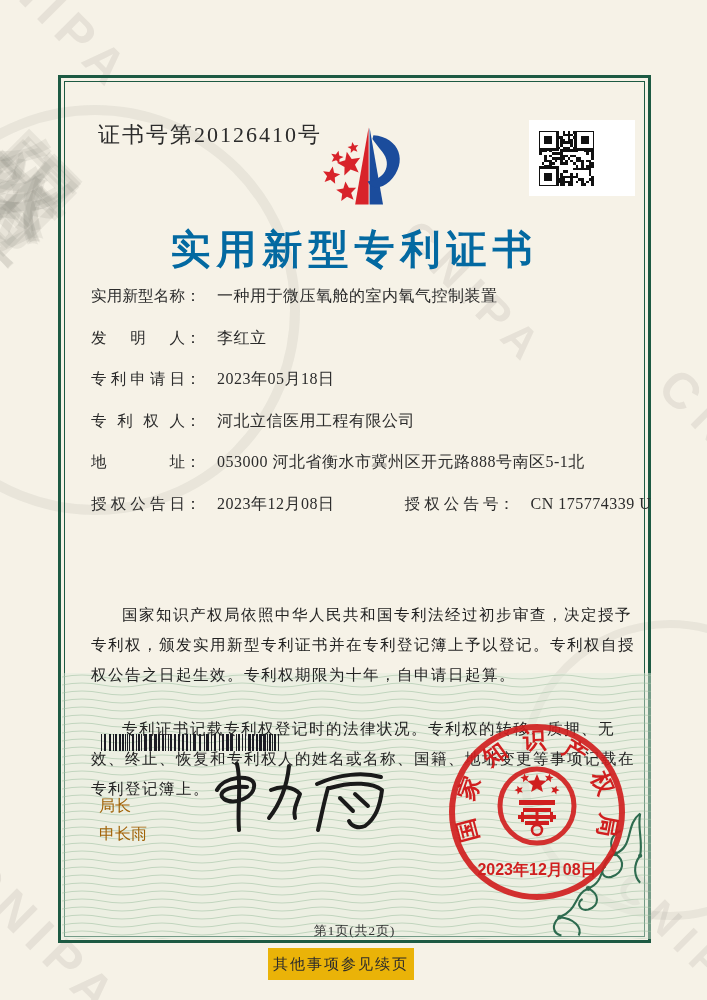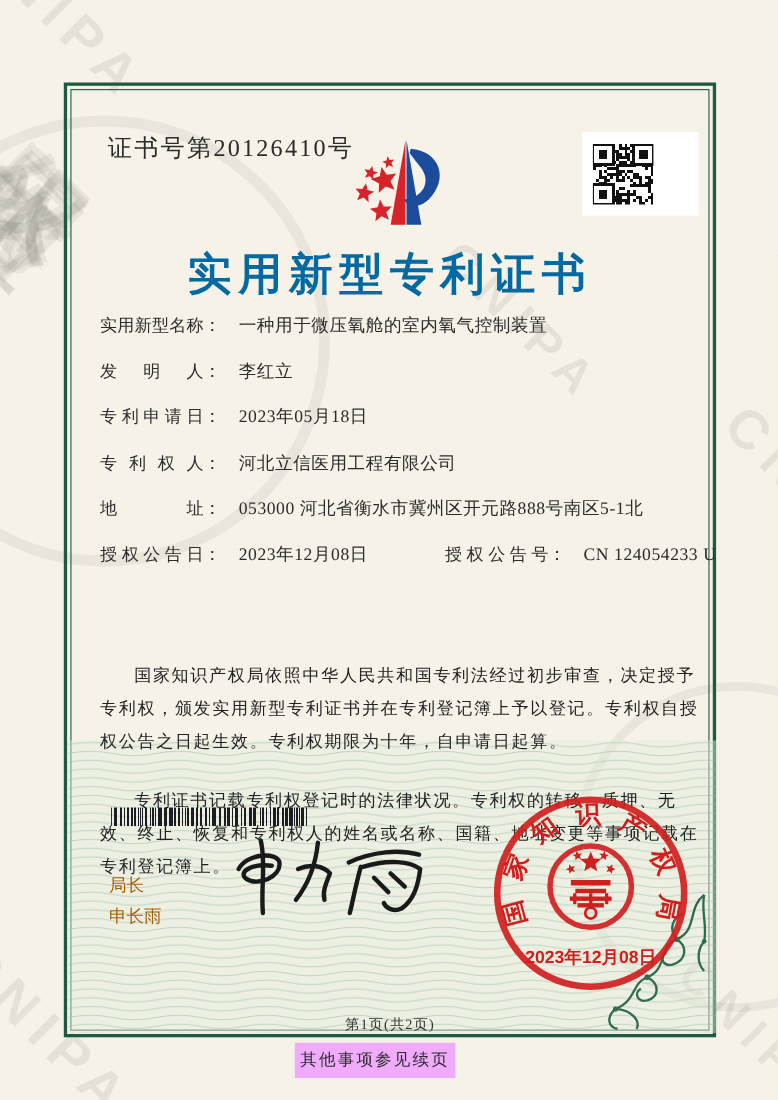"CN 124054233 U" span.fvalue { text: 124054233 -> 175774339 }
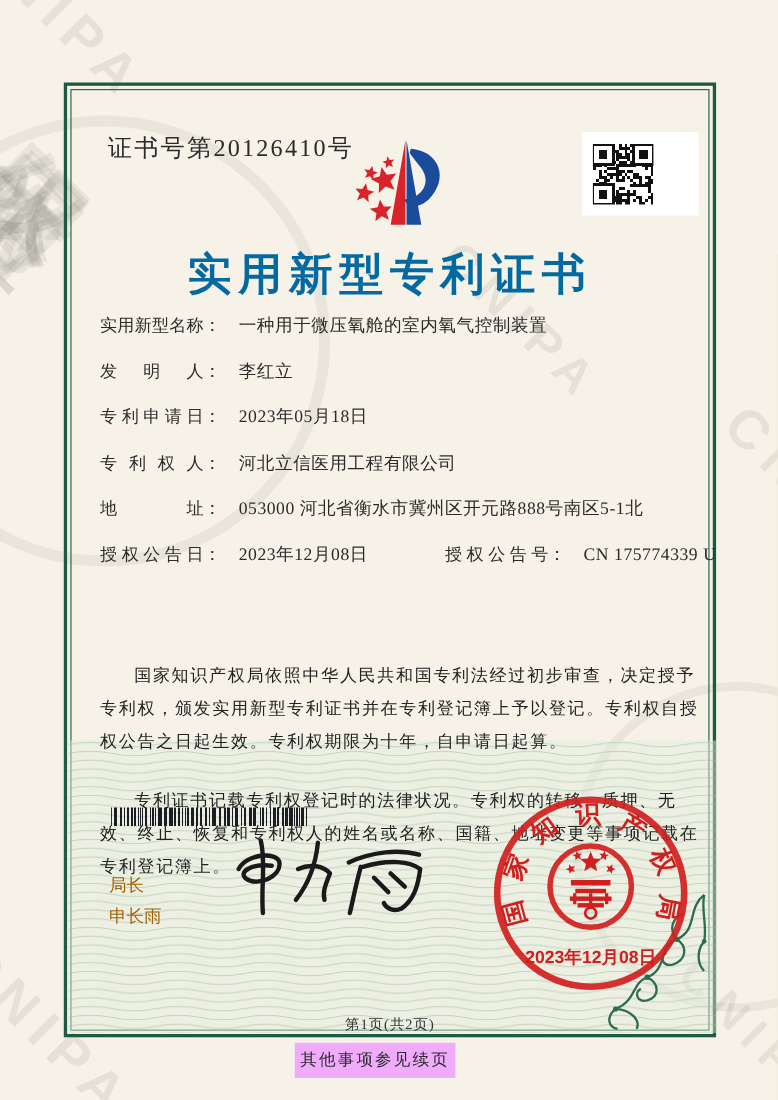"其他事项参见续页" .footer-note { background: #f0abfc -> #eab308 }
